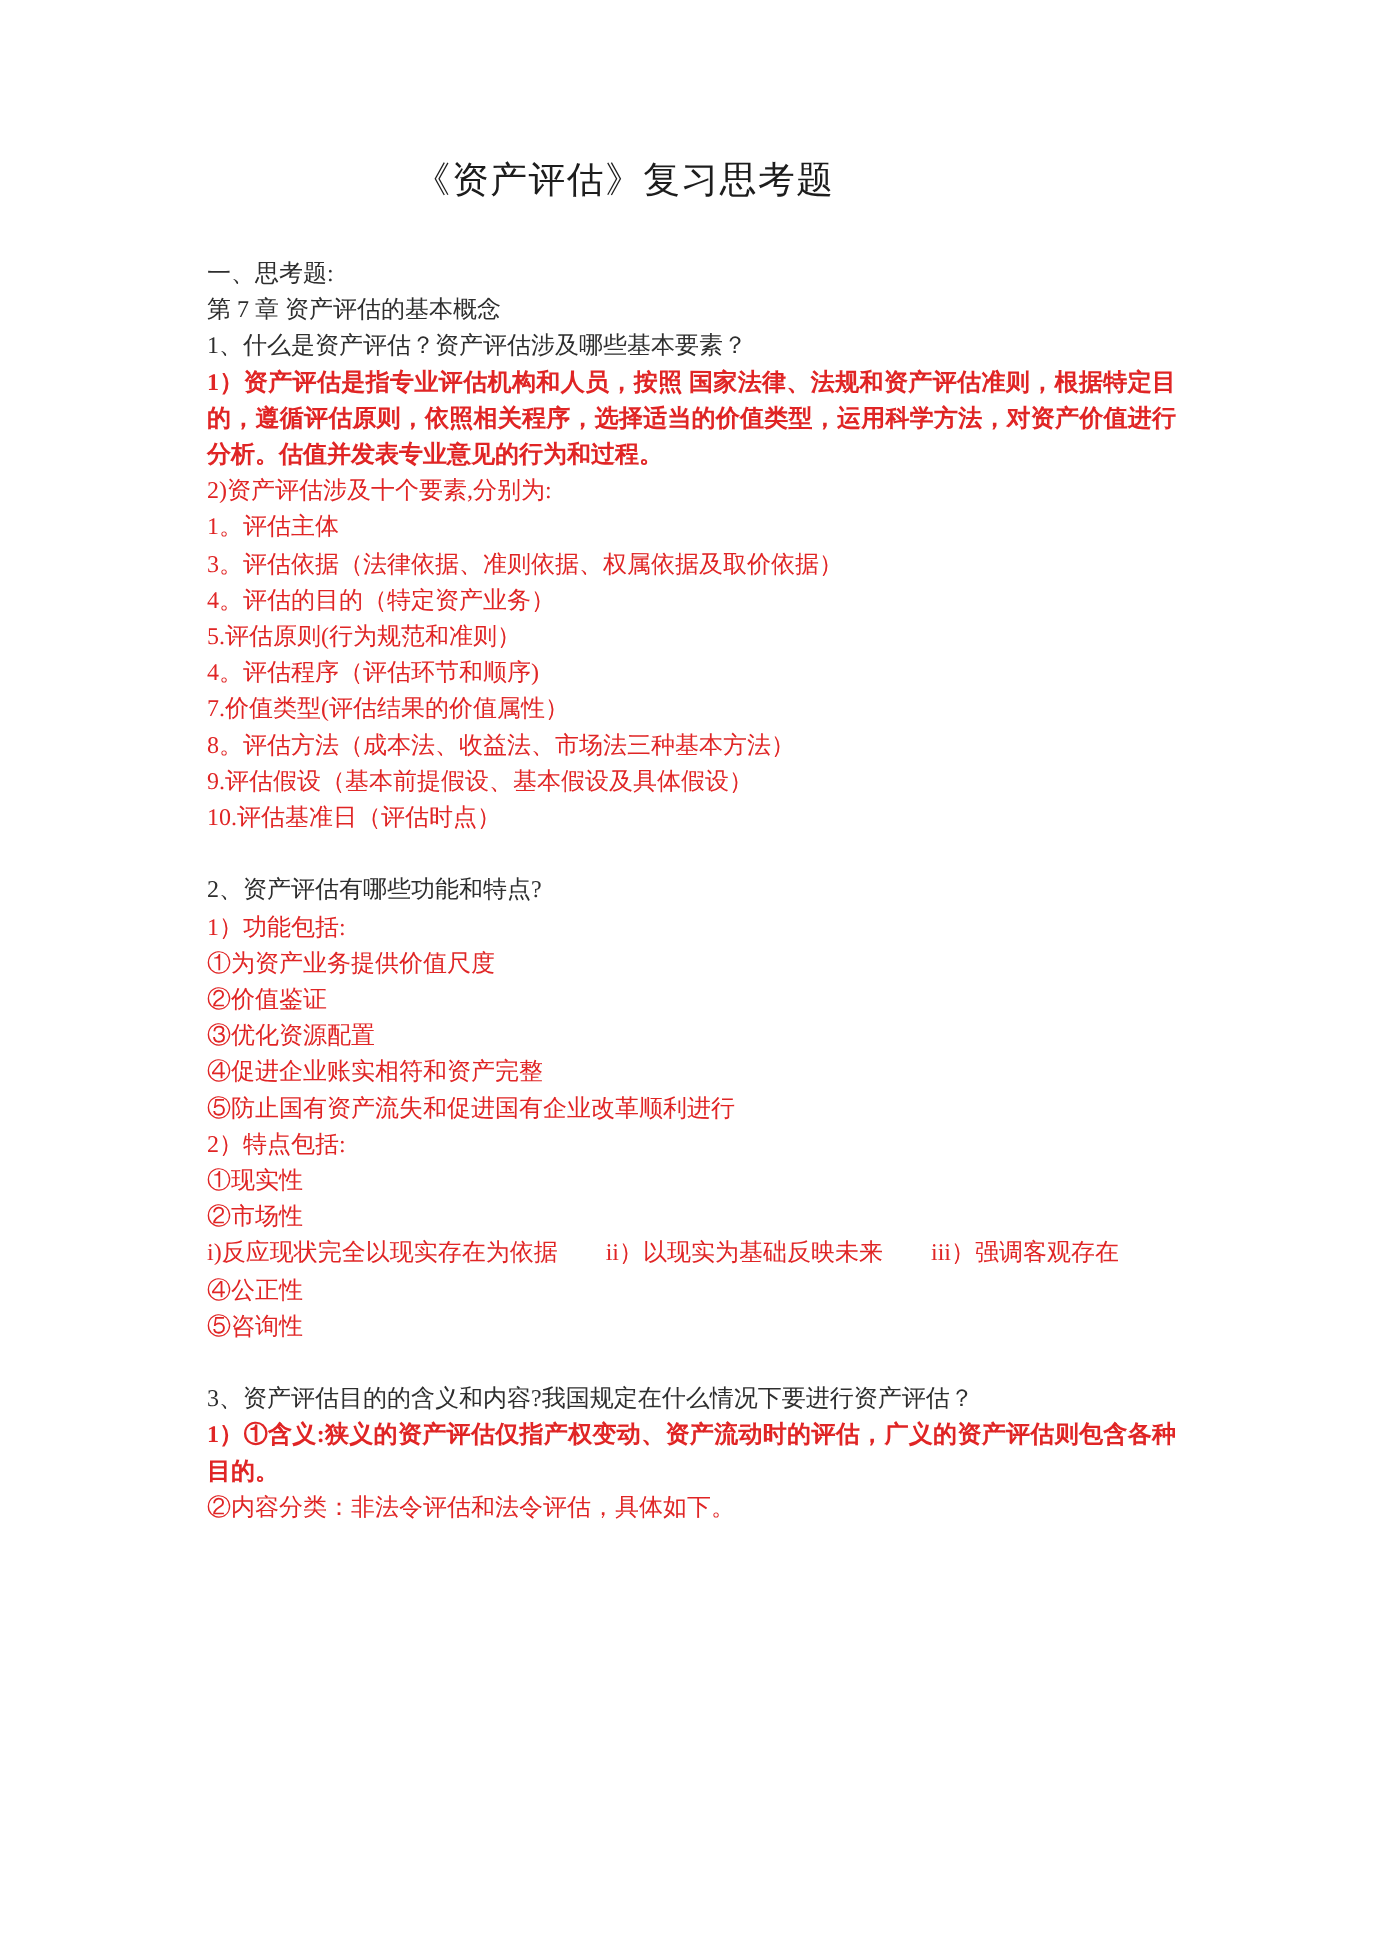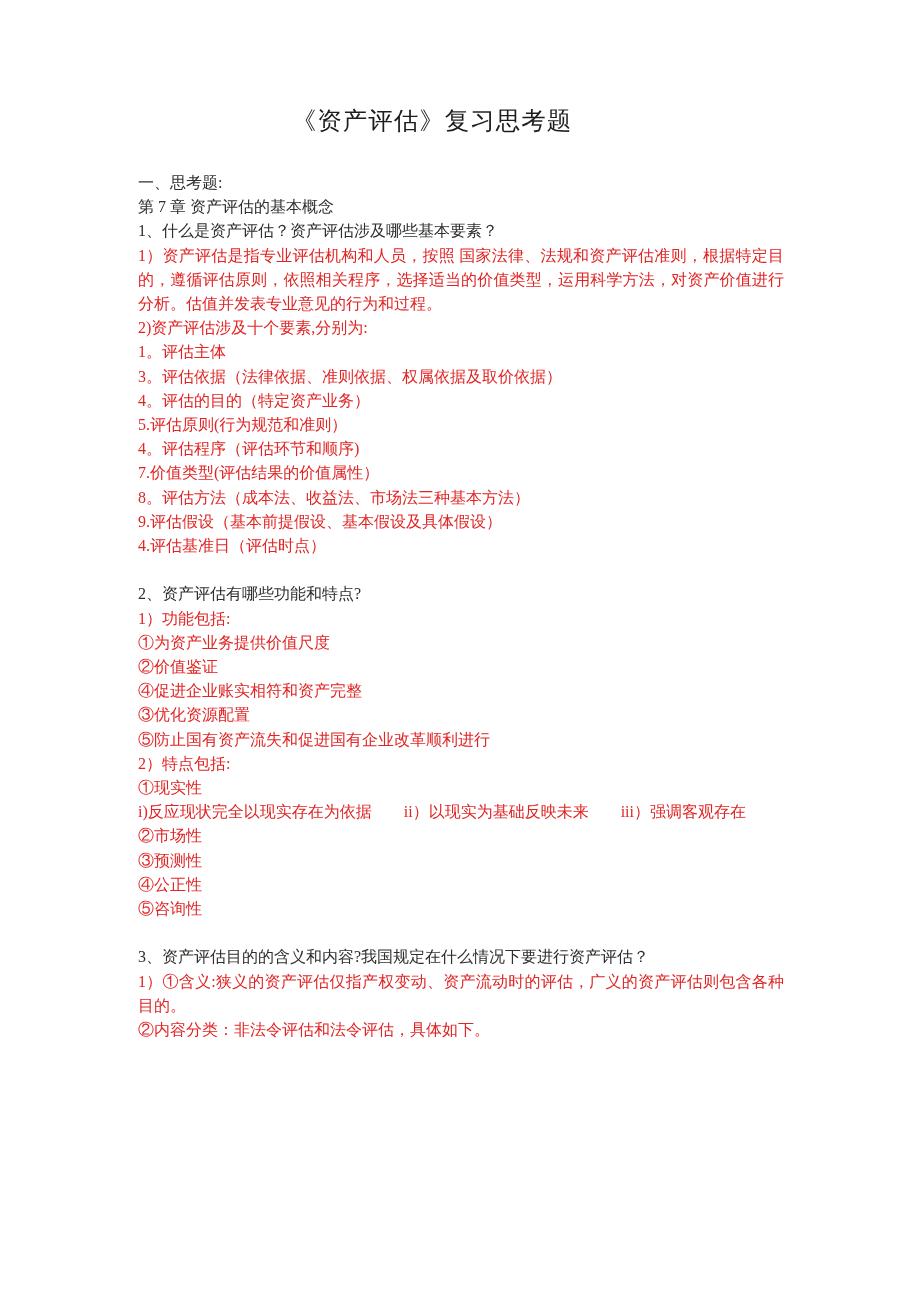"《资产评估》复习思考题" .doc-title { left: 16px -> 0 }
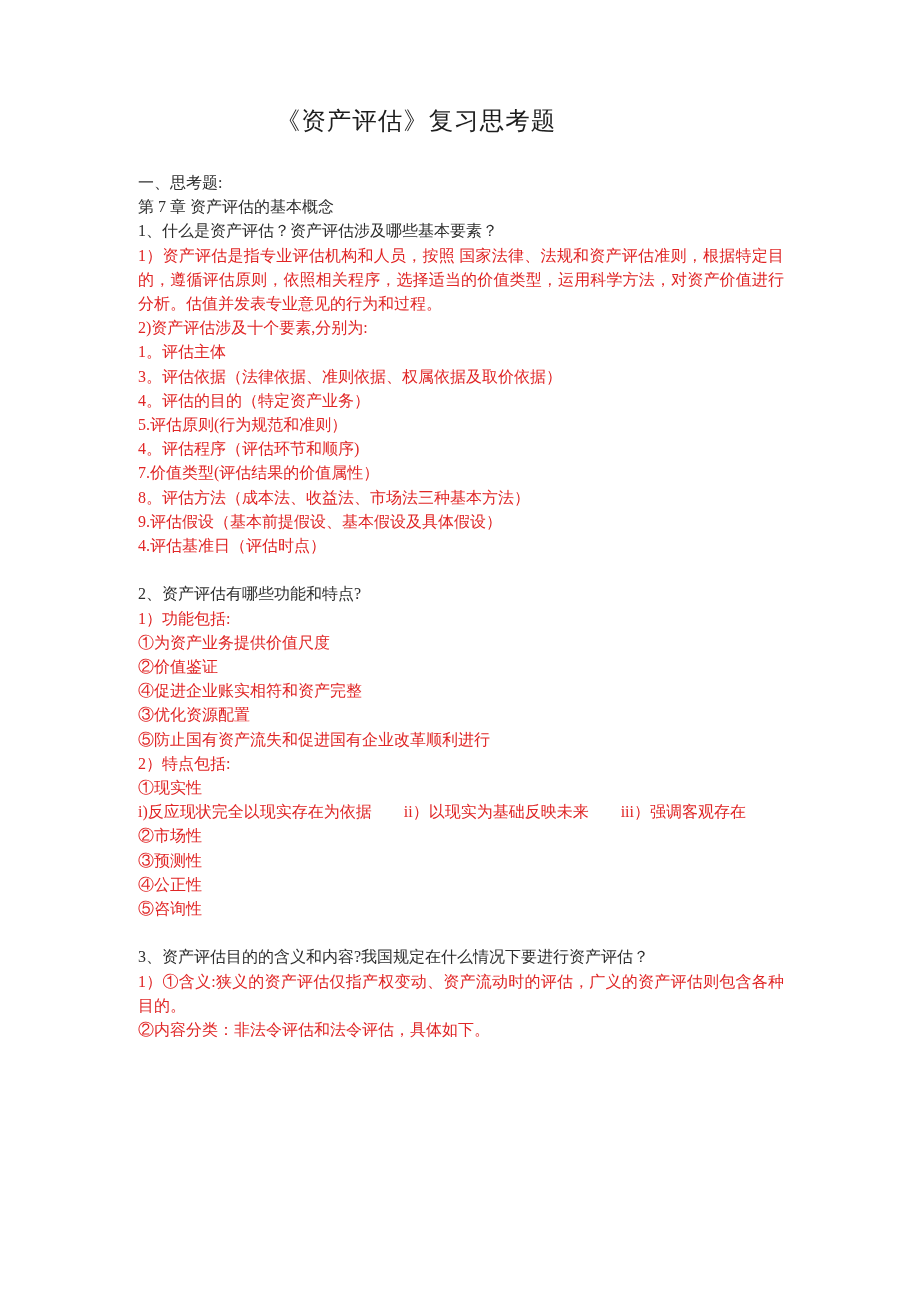"1）资产评估是指专业评估机构和人员，按照" .line.para { font-weight: none -> bold }
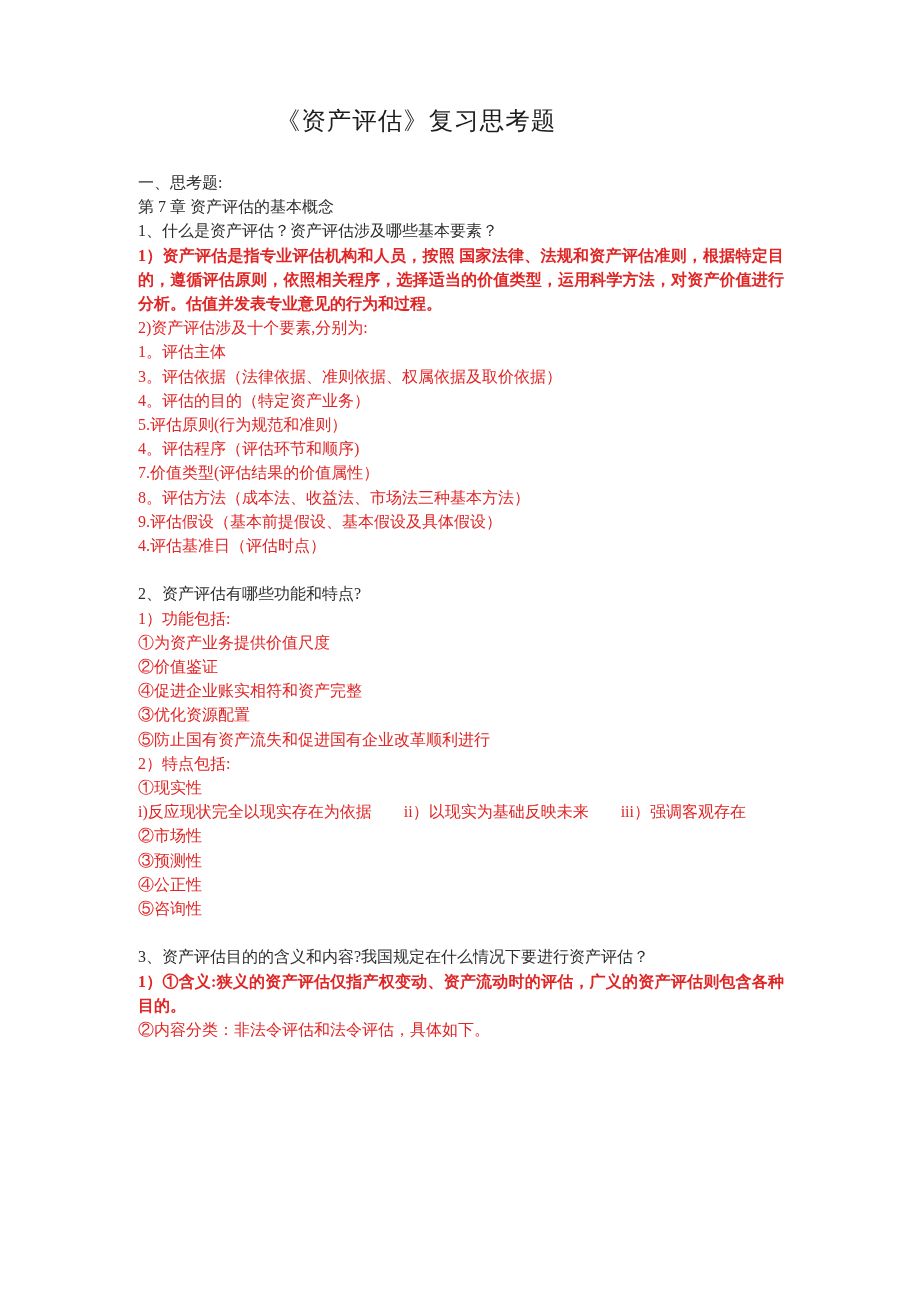"4.评估基准日（评估时点）" div.line { text: 4 -> 10 }
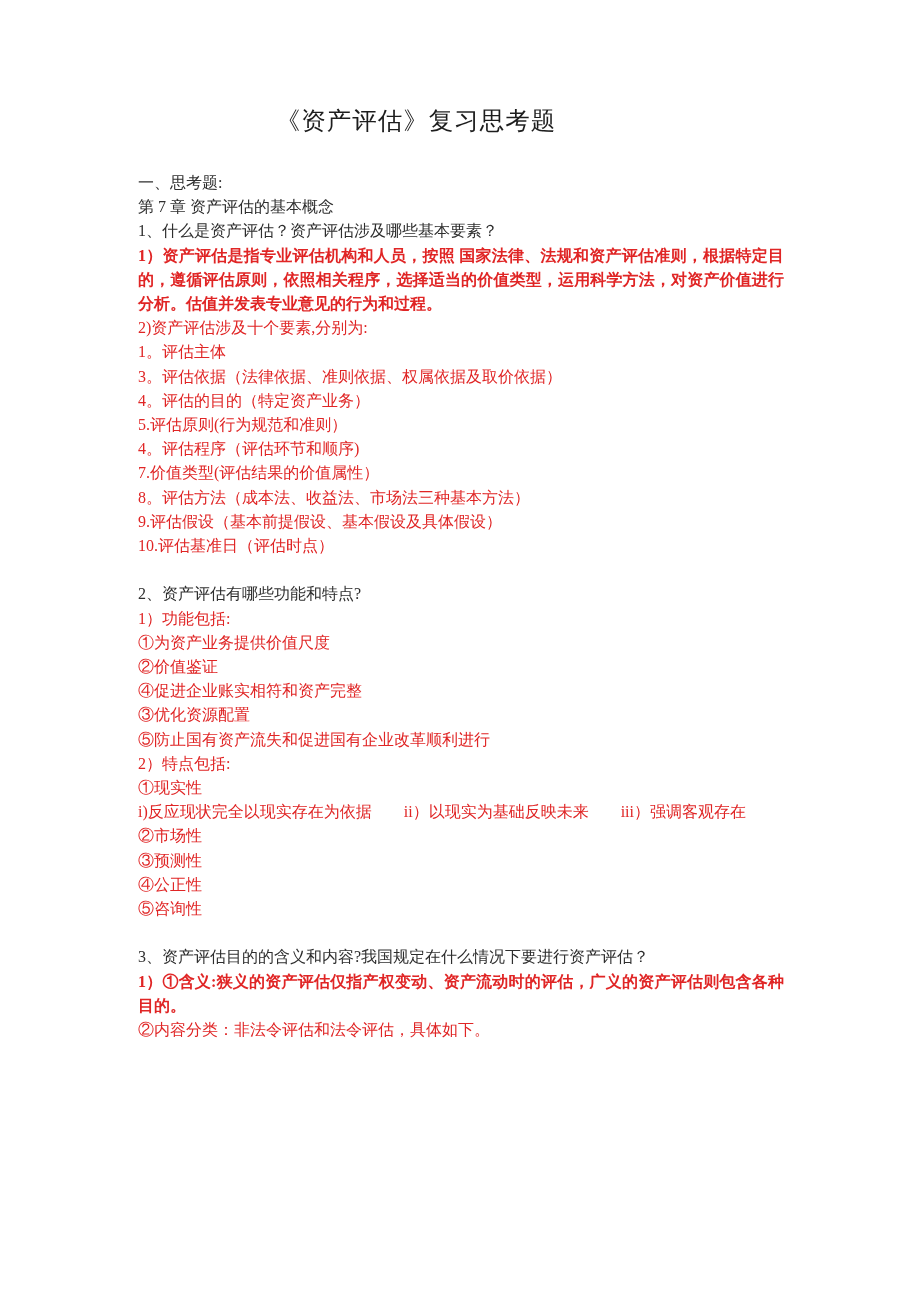"④促进企业账实相符和资产完整" div.line { order: before "③优化资源配置" -> after "③优化资源配置" }
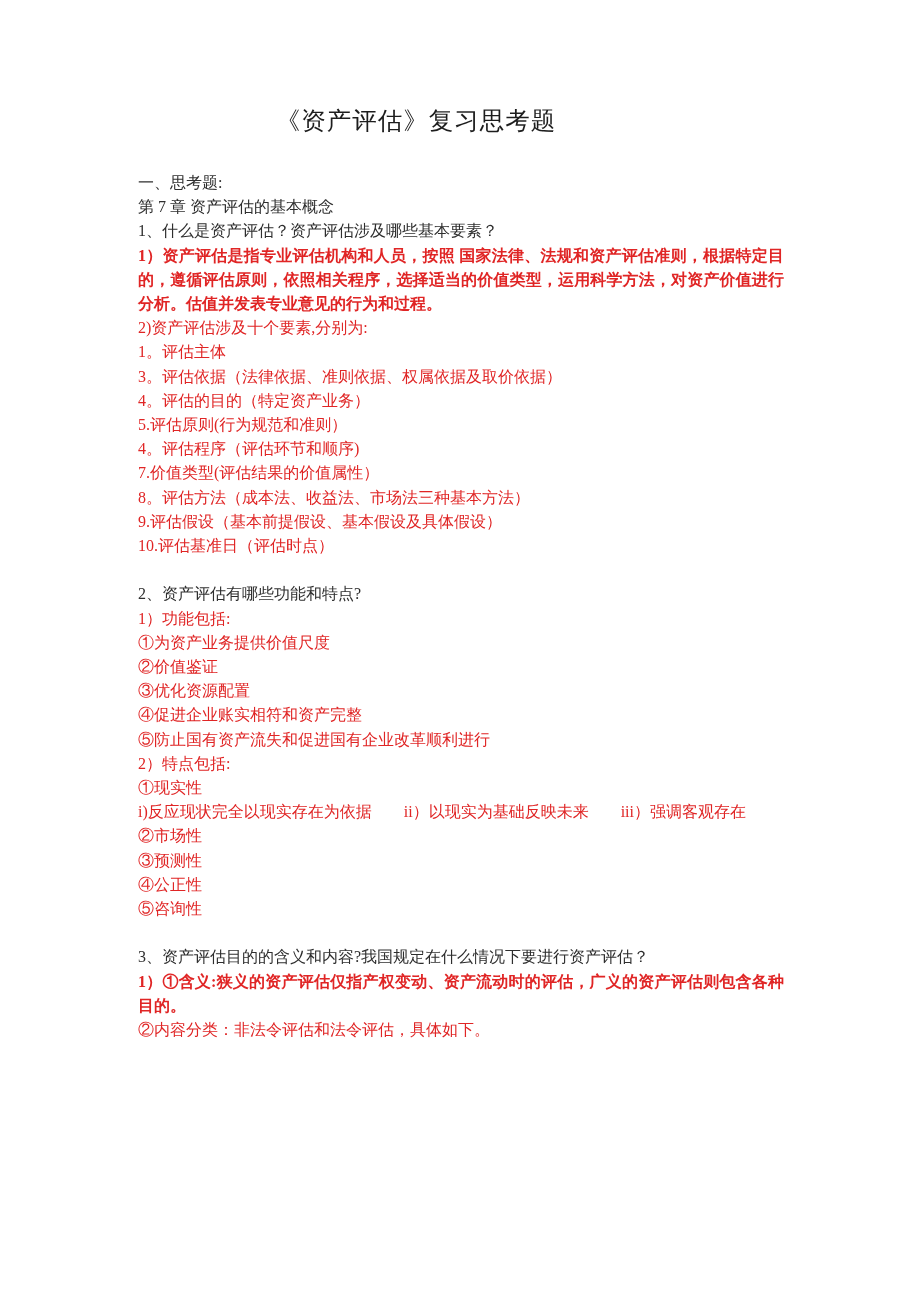"i)反应现状完全以现实存在为依据 ii）以现实为基础反映未来" div.line { order: before "②市场性" -> after "②市场性" }
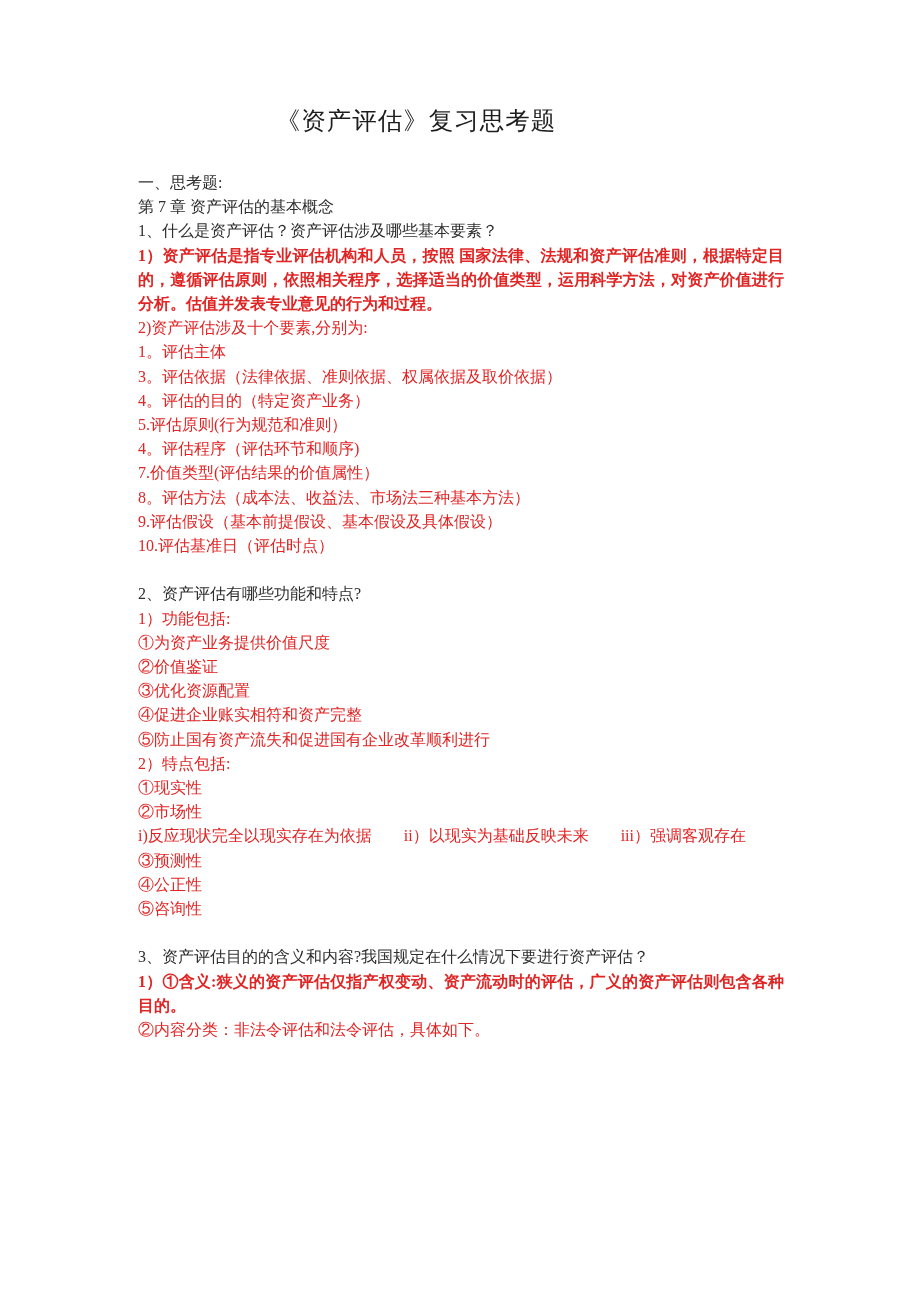"③预测性" div.line { html: <div>③预测性</div> -> none }
